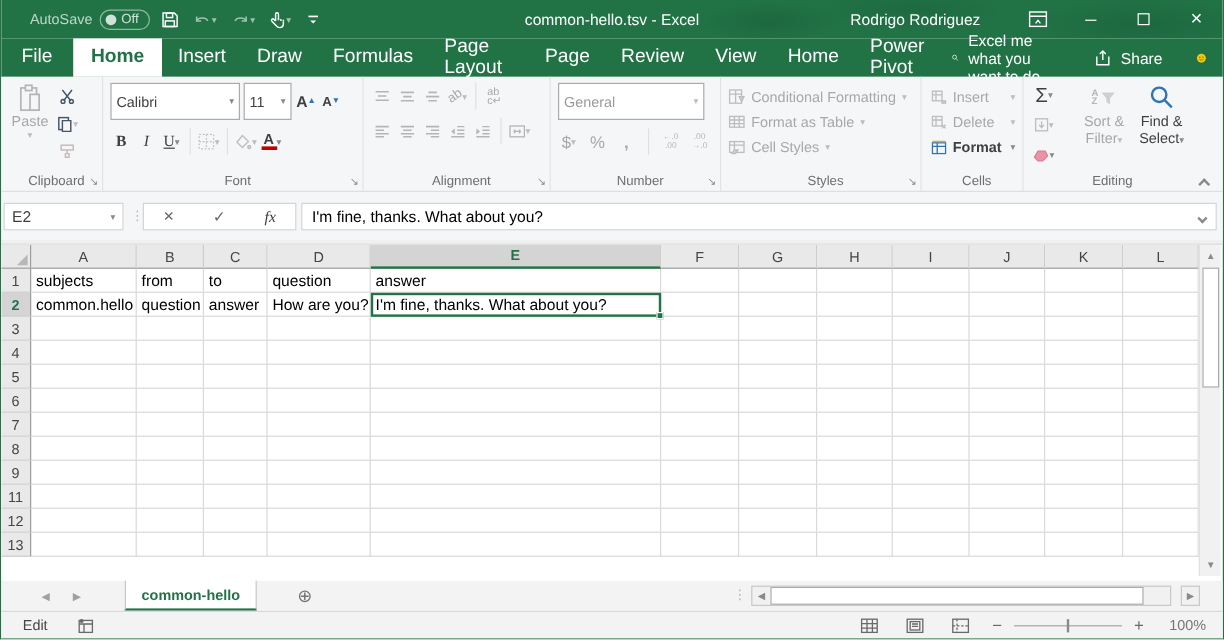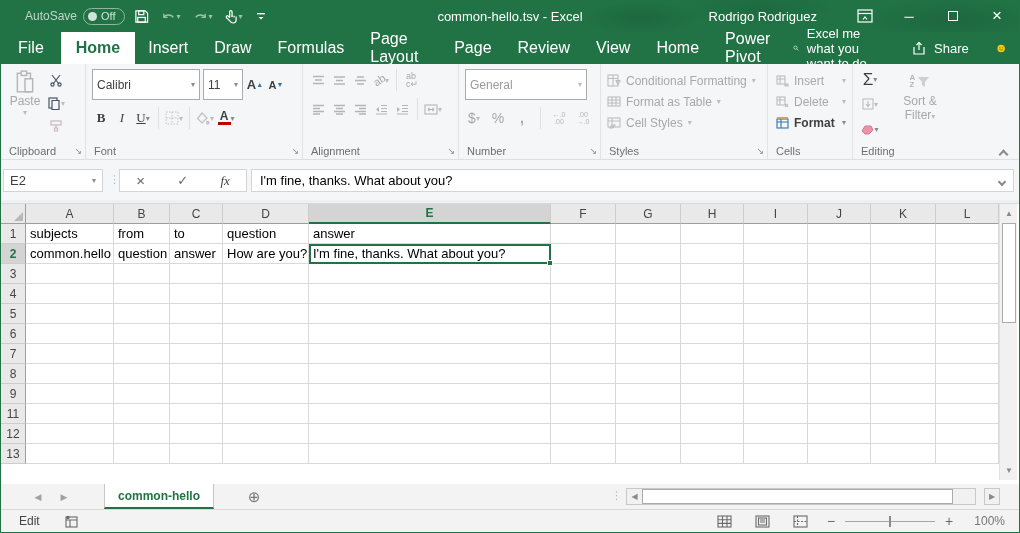"Find &" div.ed-c3 { html: none -> <div> <svg> <circle></circle> <path></path> </svg> <span>Find &amp;</span><br><span>Select</span><span>▾</span> </div> }
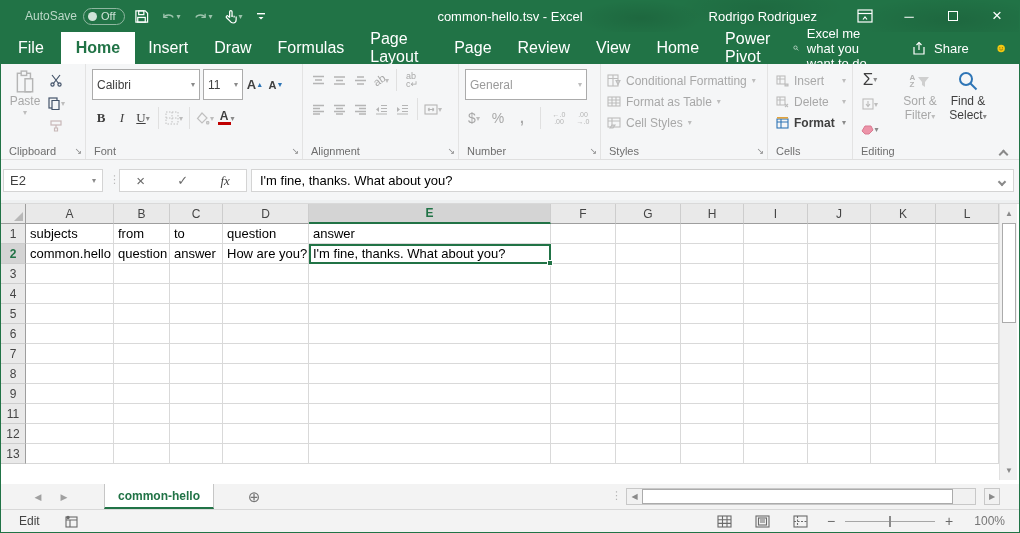"Clipboard" .glabel { text-align: none -> center }
